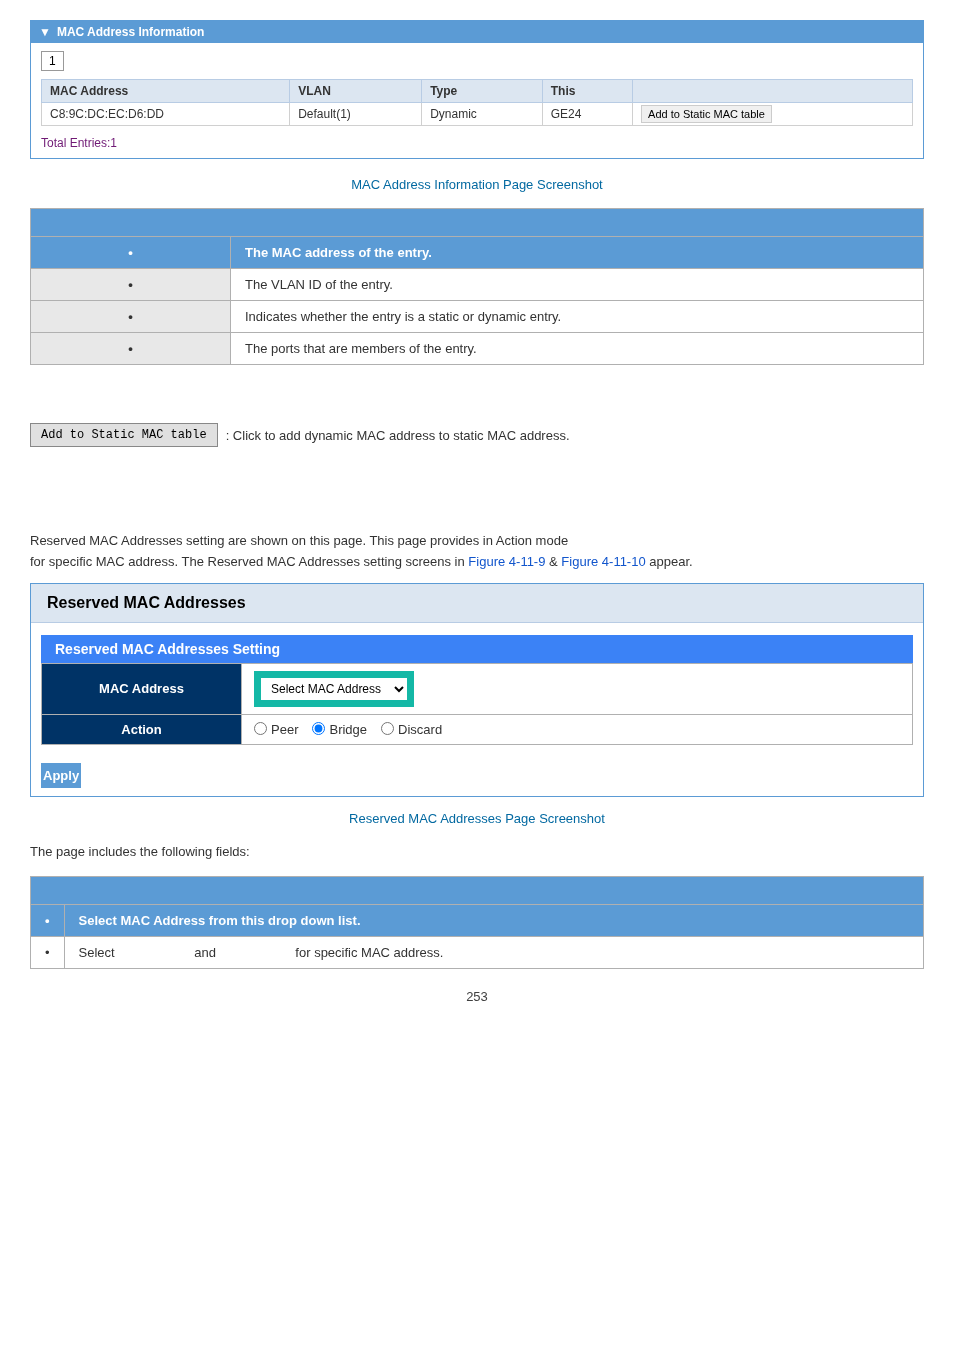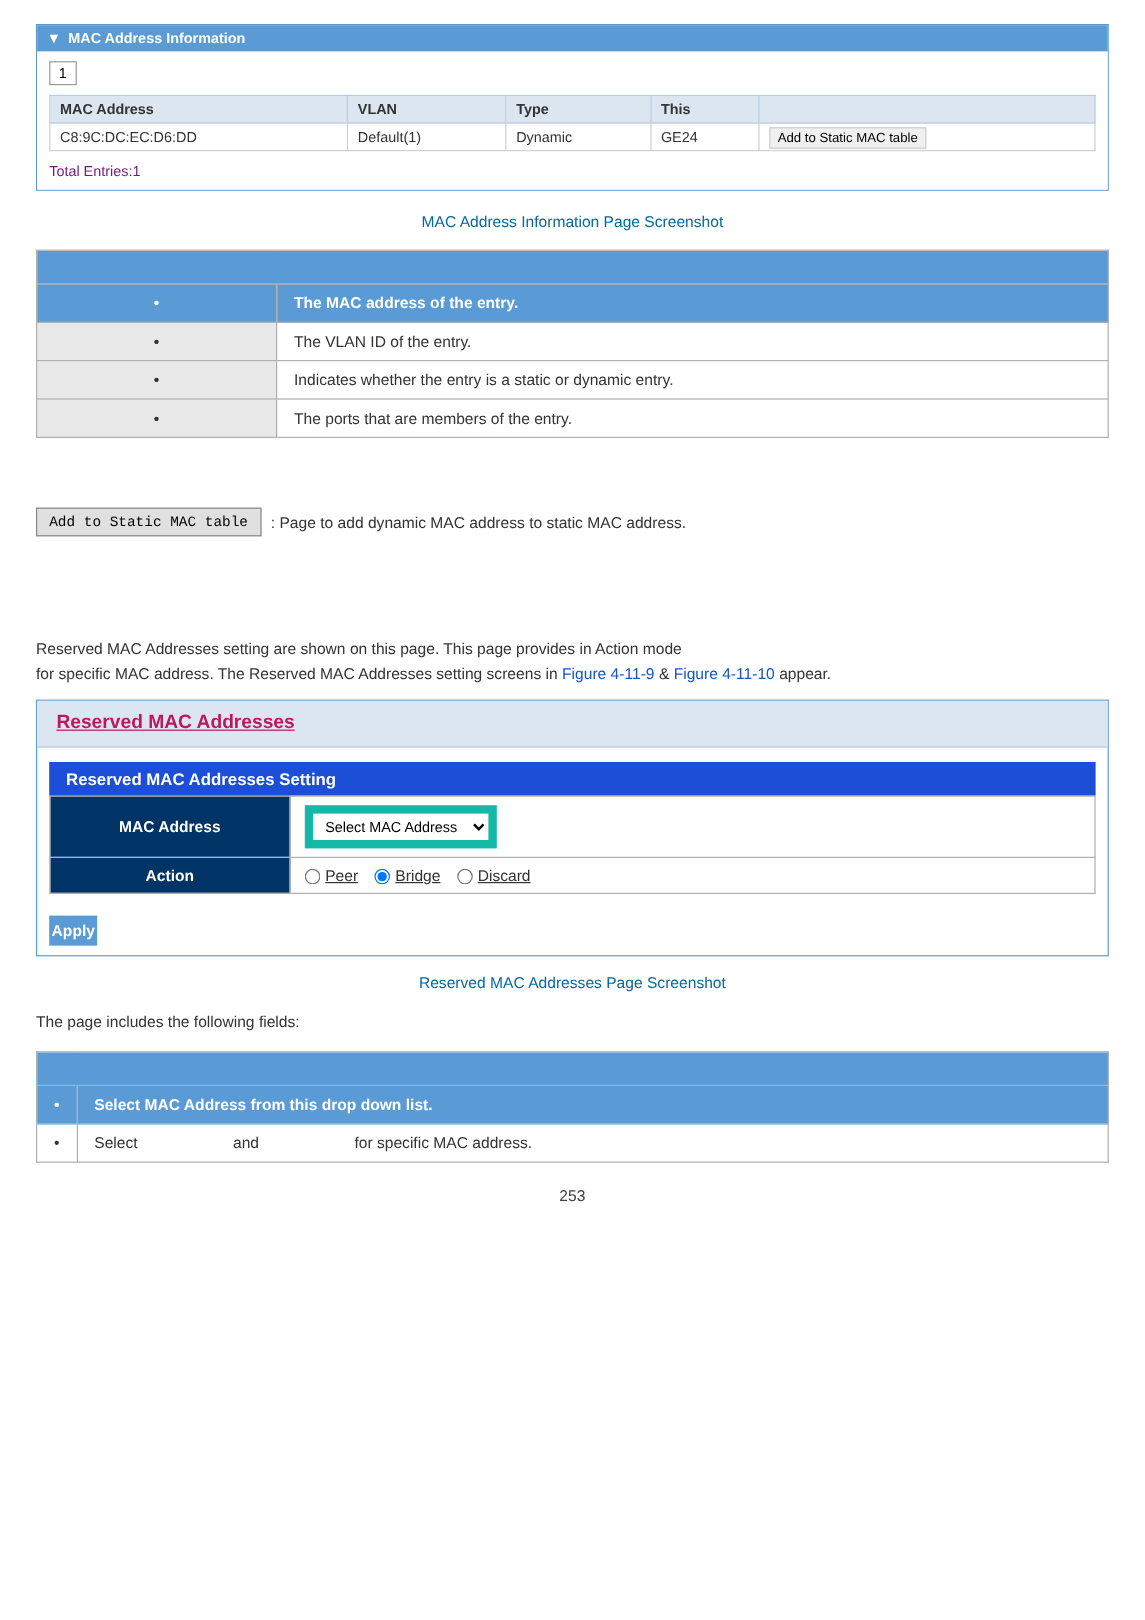": Page to add dynamic" span { text: Page -> Click }
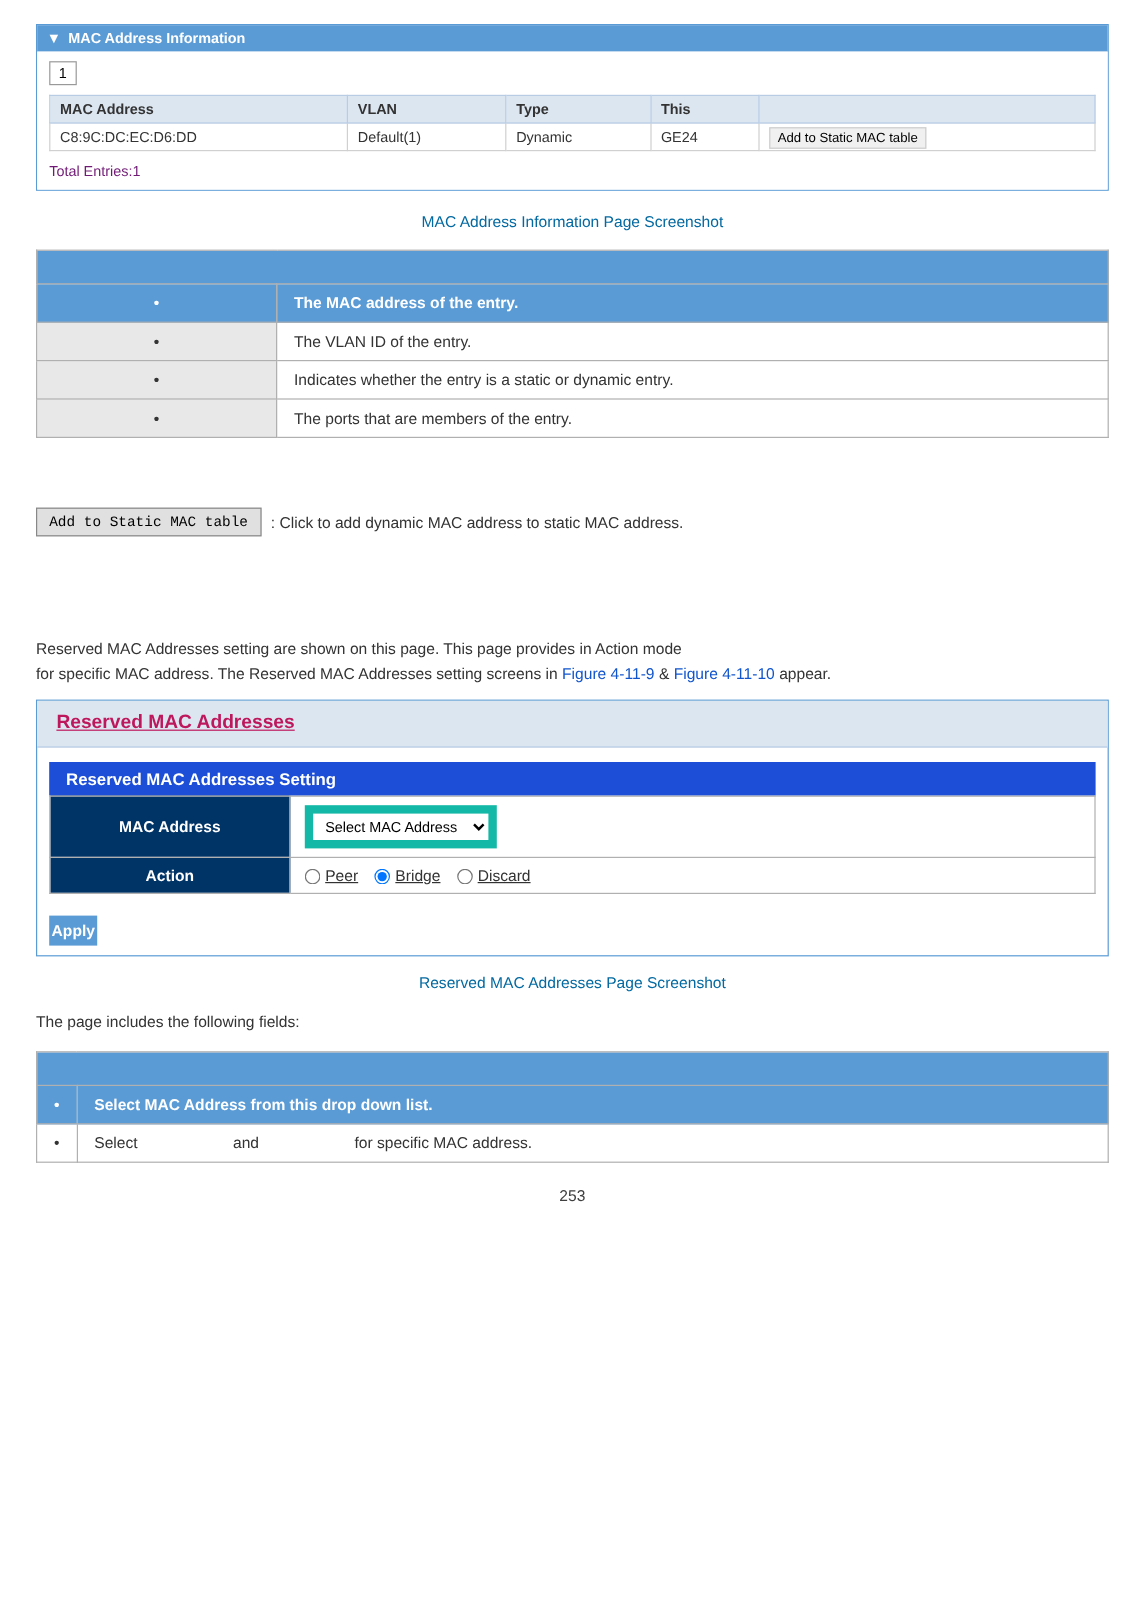"Reserved MAC Addresses" .reserved-panel-header { color: #be185d -> #000000; text-decoration: underline -> none }
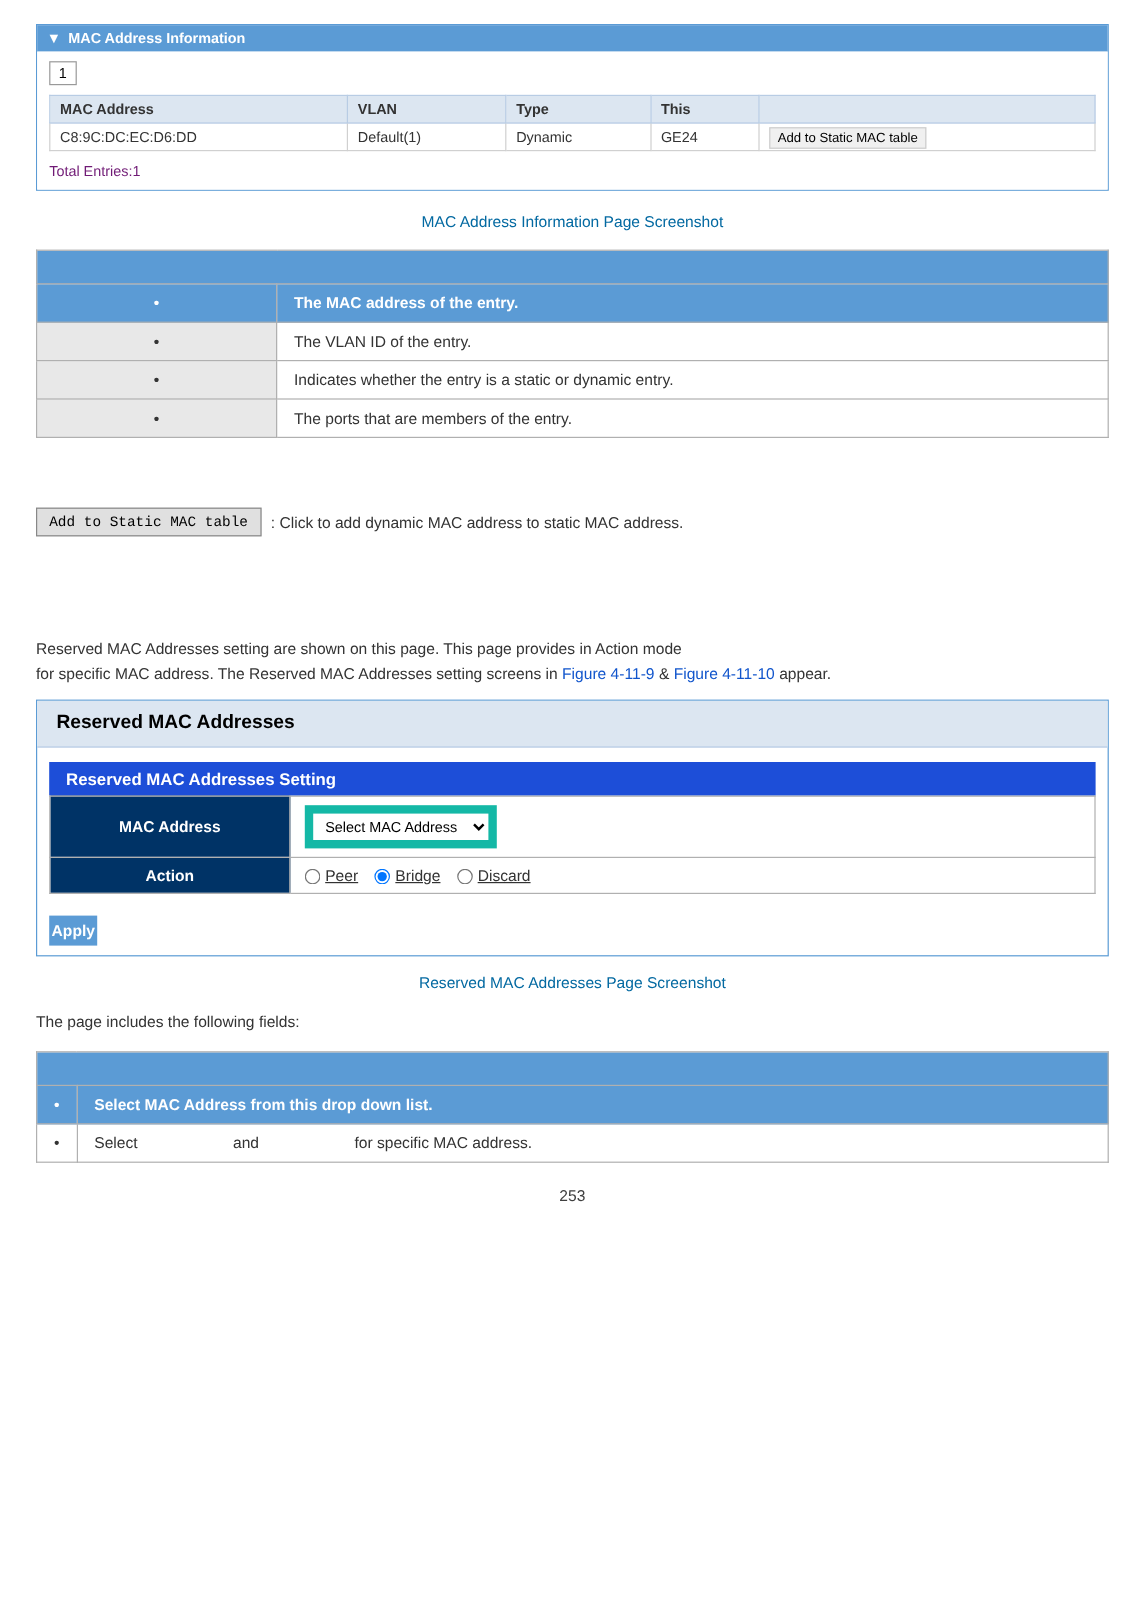"Reserved MAC Addresses Setting" .reserved-setting-header { background: #1d4ed8 -> #3b82f6 }
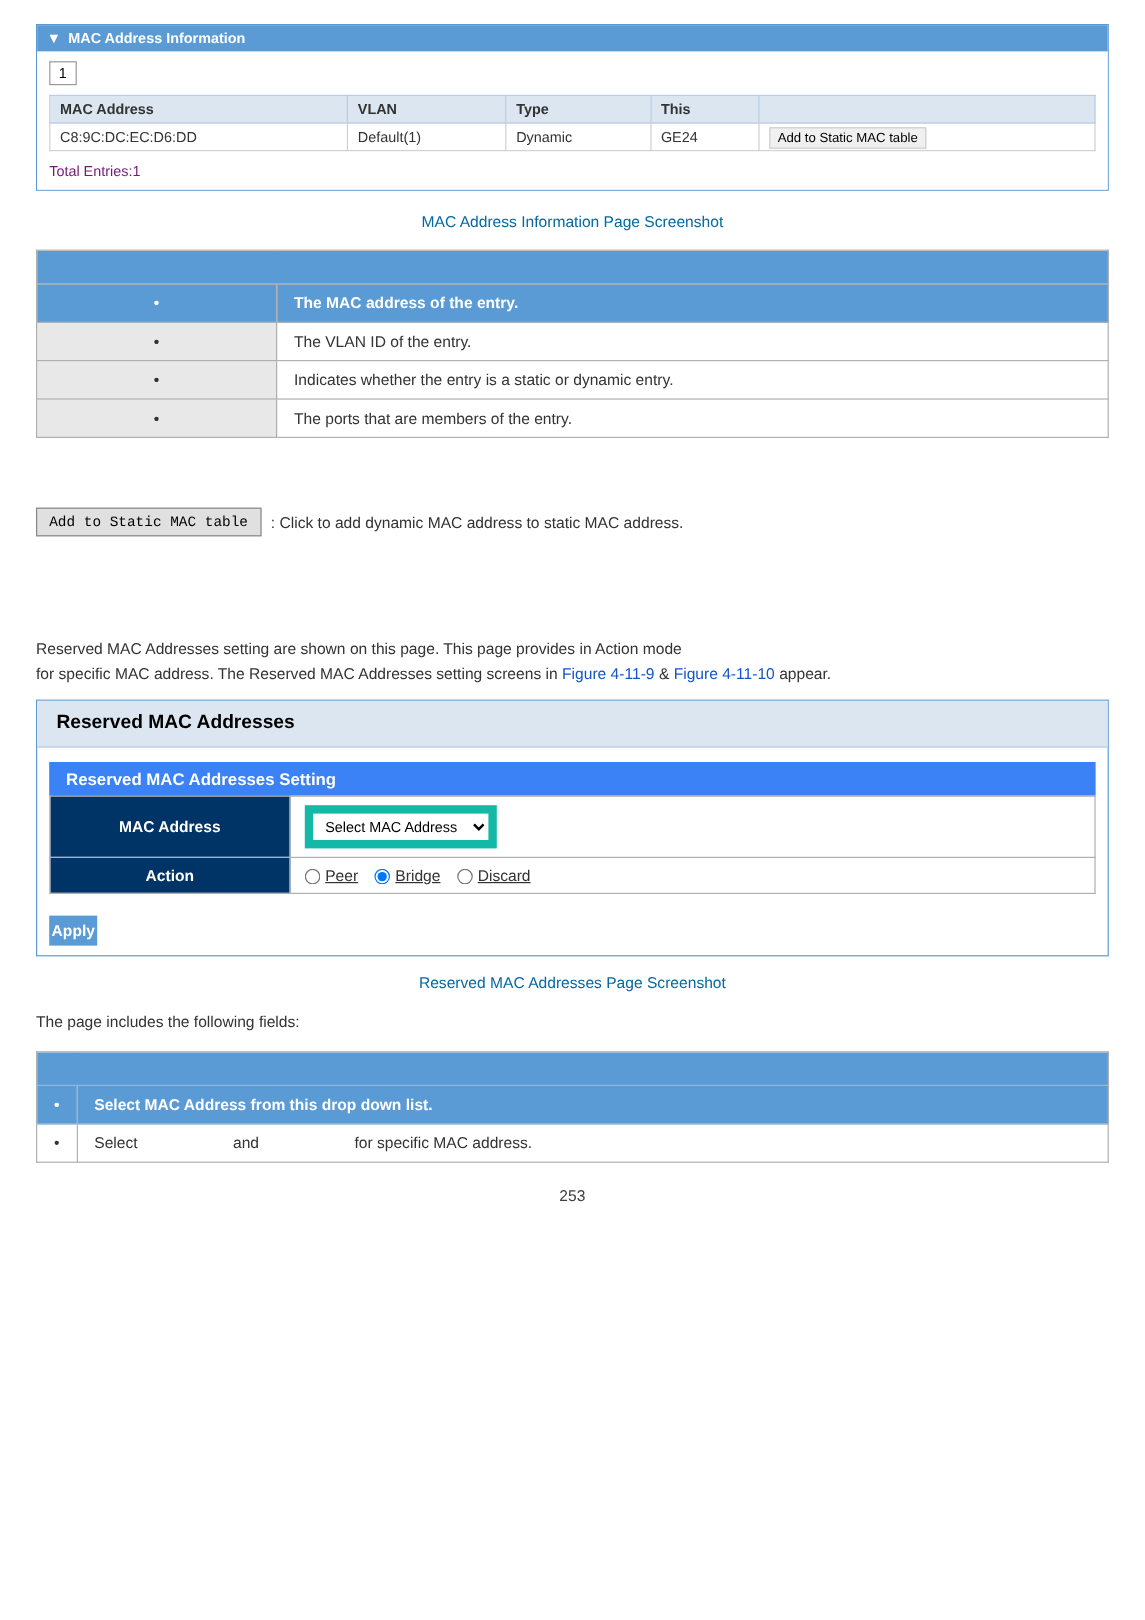"Peer" .radio-group label { align-items: flex-end -> flex-start; text-decoration: underline -> none }
